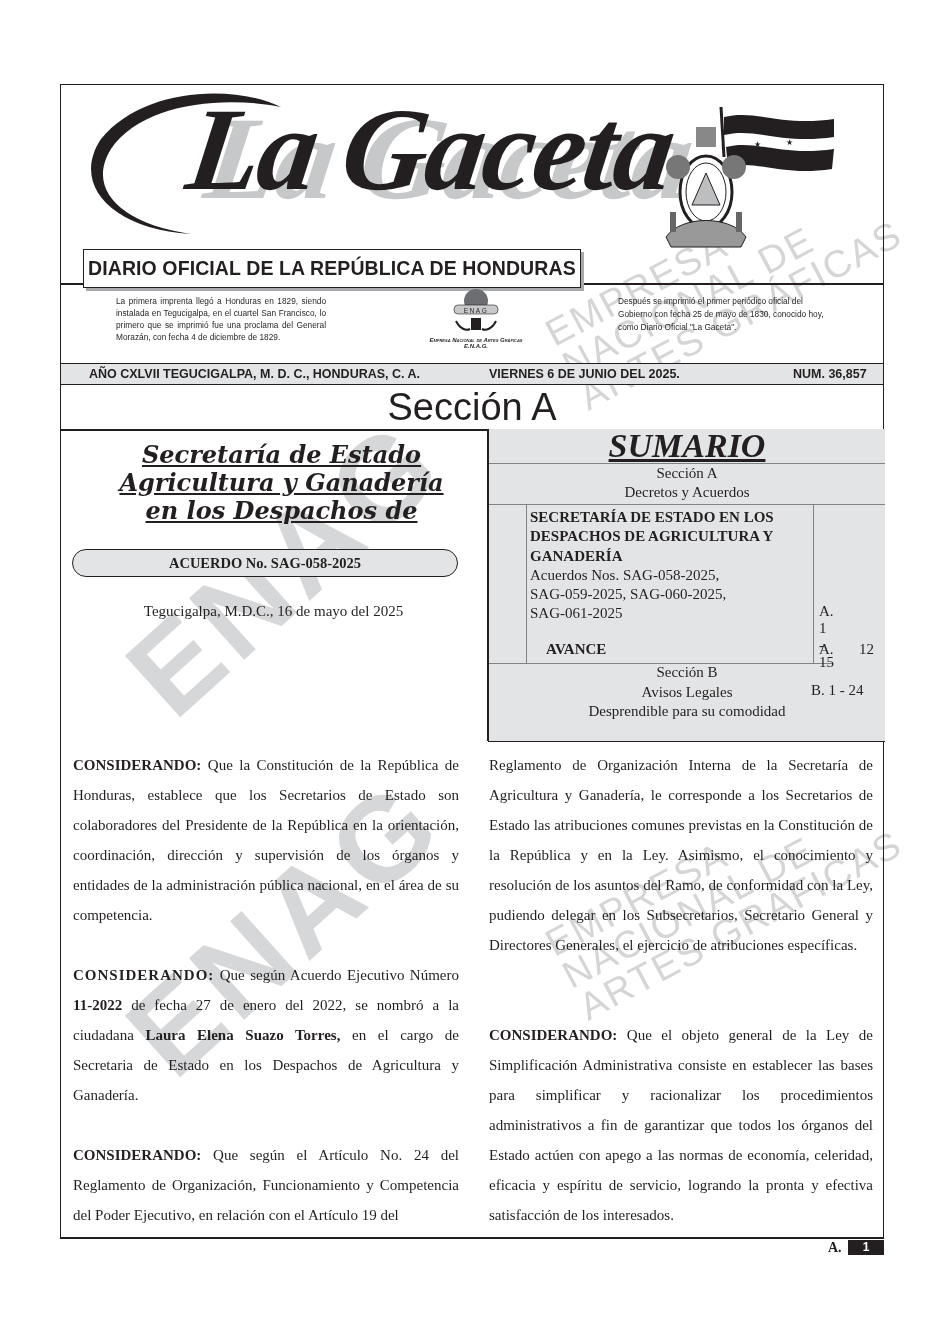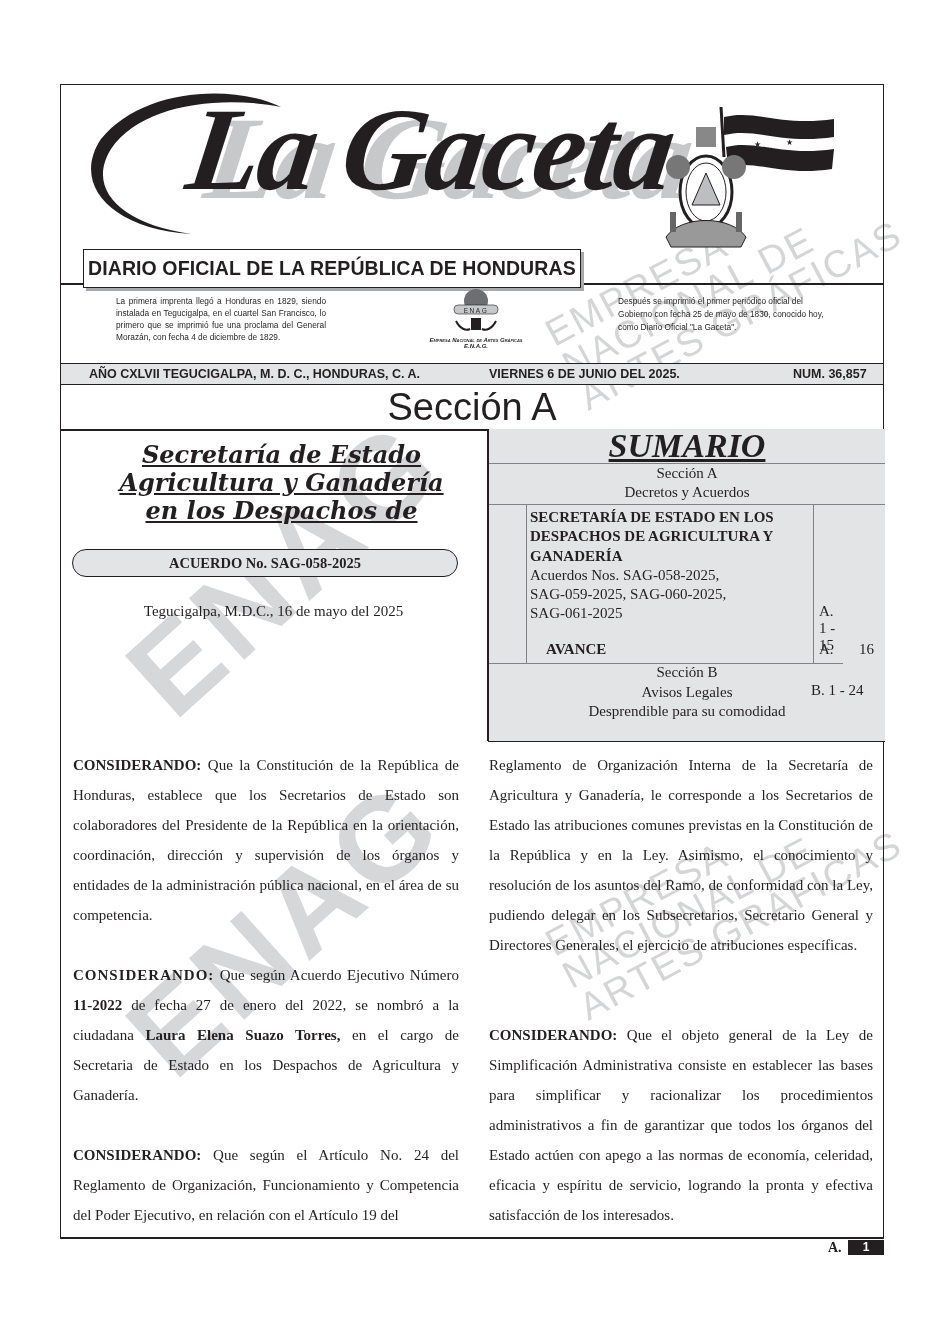"SECRETARÍA DE ESTADO EN LOS" .sum-grid { padding-left: 10px -> none }
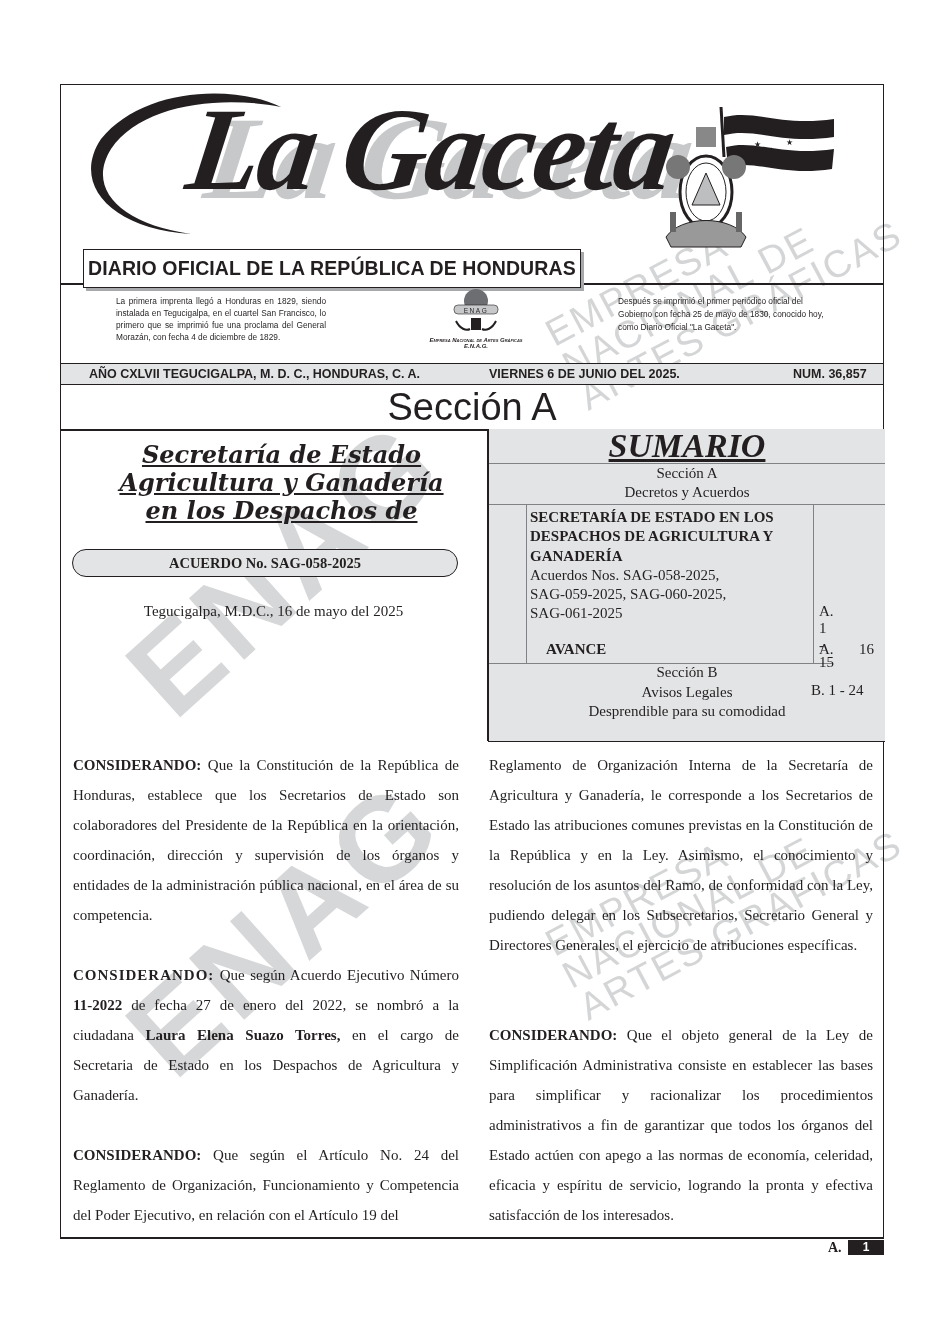"16" div.abs { text: 16 -> 12 }
